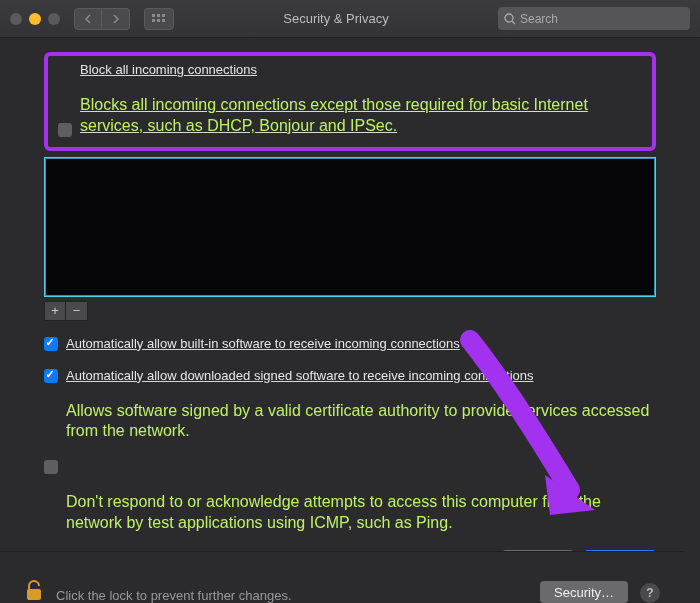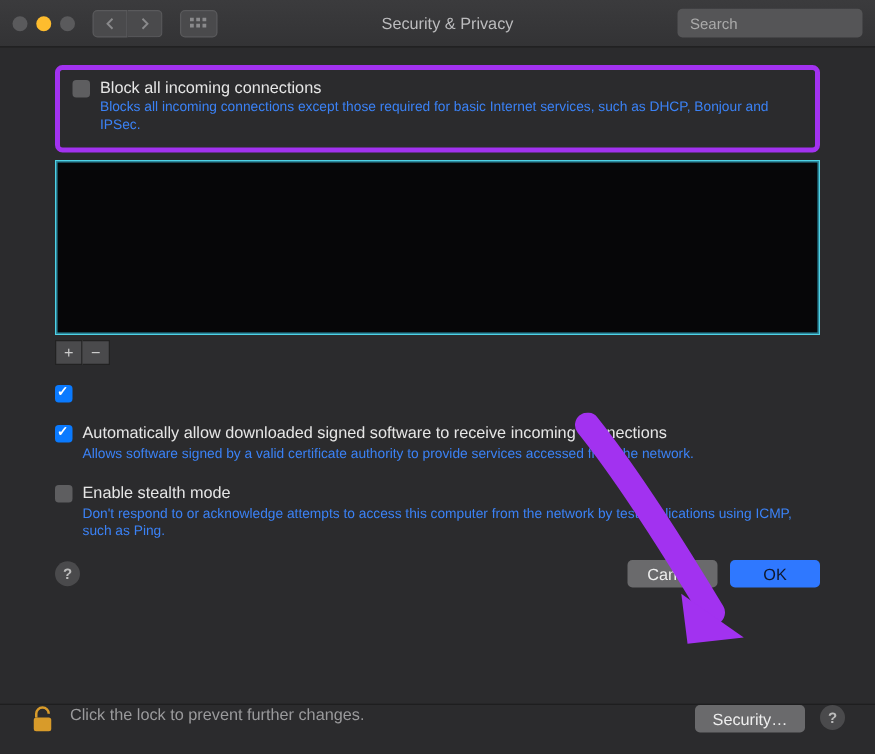"Search" .searchwrap { width: 148px -> 192px }
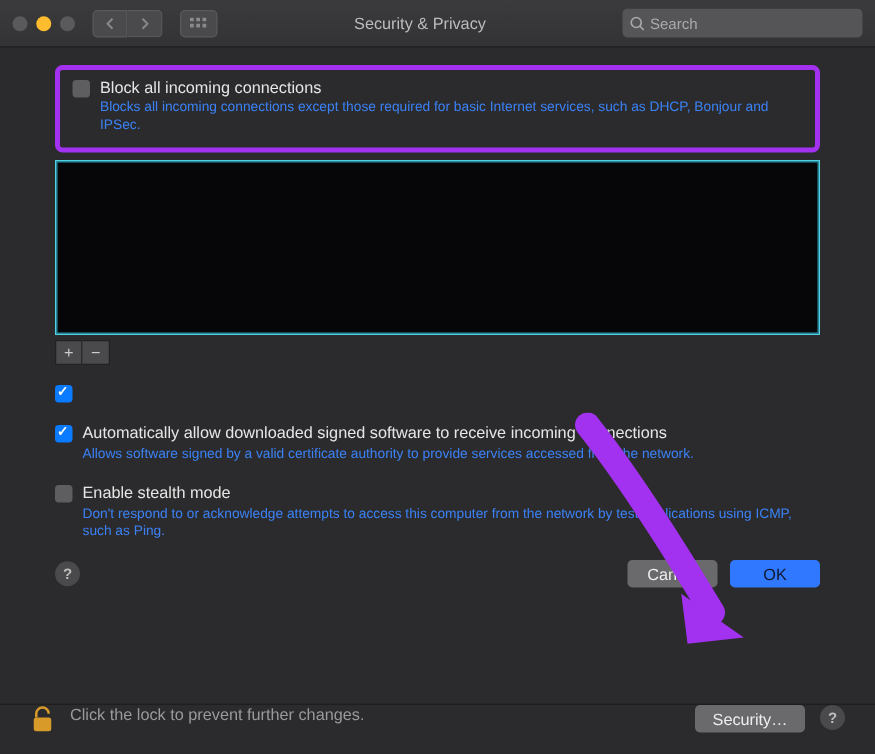"Block all incoming connections" .checkrow { align-items: flex-start -> flex-end; text-decoration: none -> underline }
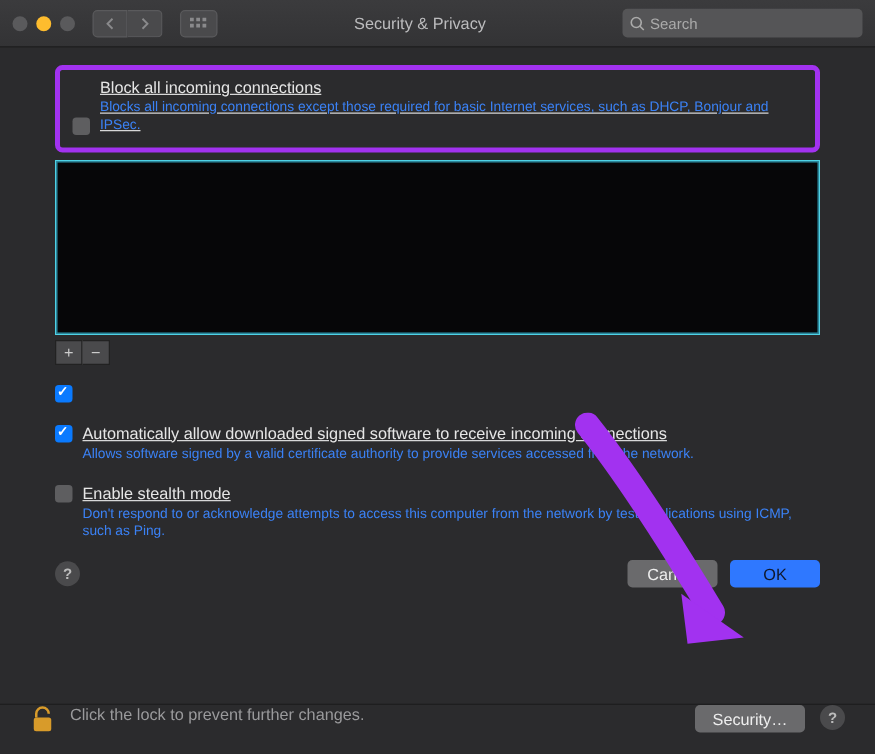"Blocks all incoming connections except" .desc { color: #3b82f6 -> #bef264; font-size: 11px -> 16px; margin-top: 2px -> 18px }
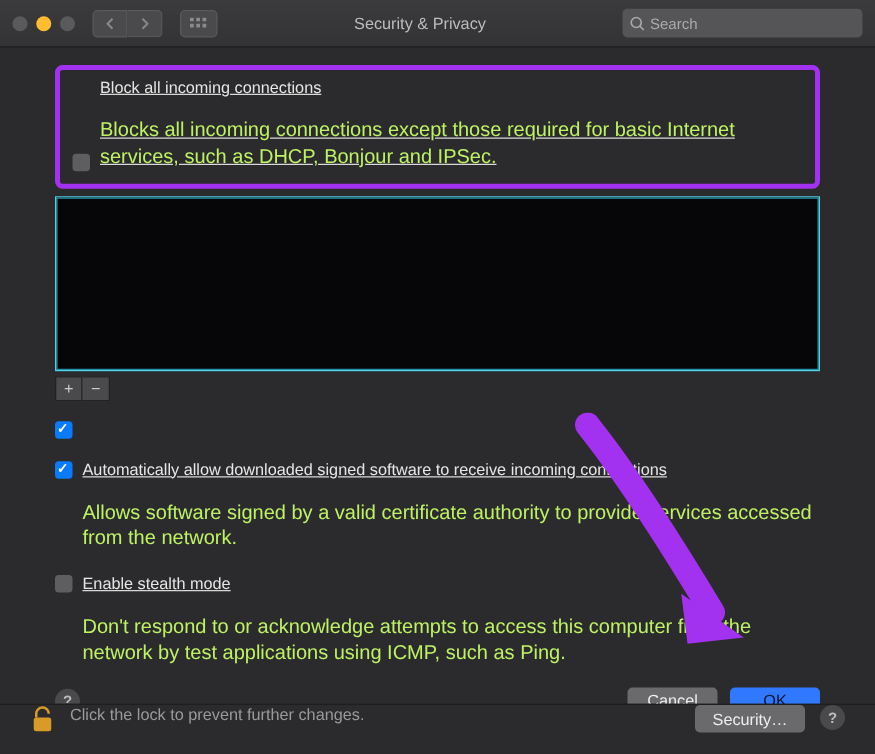"Automatically allow built-in software to" div.option-label { html: none -> <div>Automatically allow built-in software to receive incoming connections</div> }
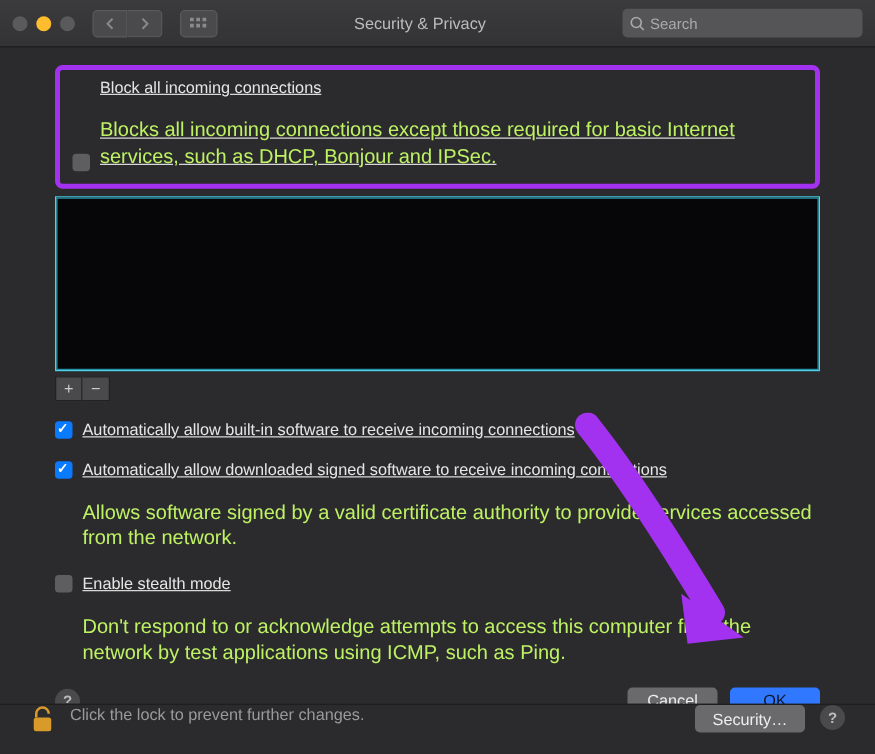"Enable stealth mode" div.option-label { html: <div>Enable stealth mode</div> -> none }
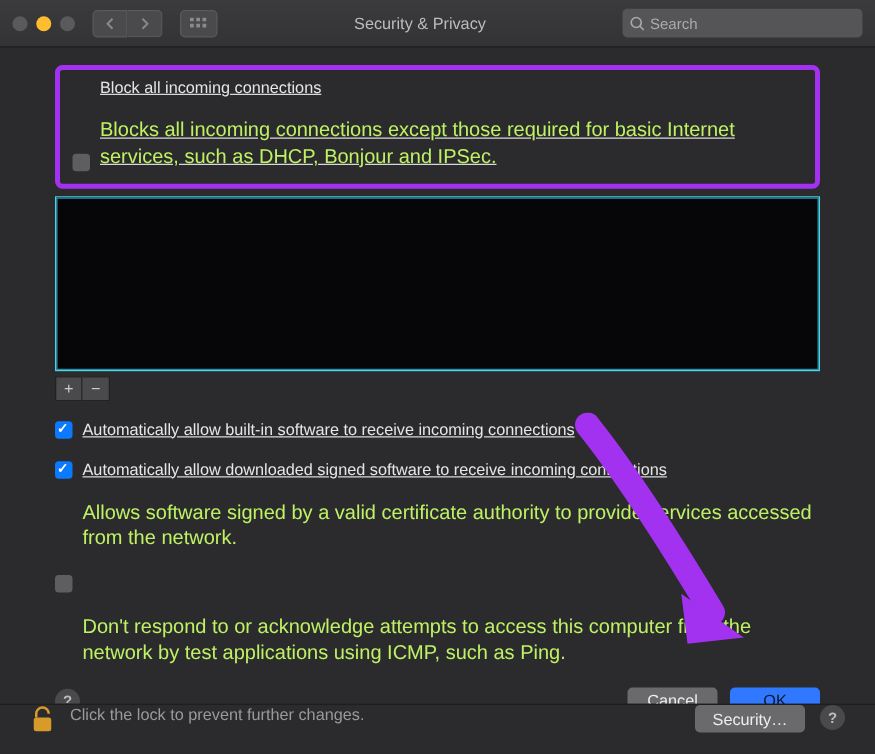"Click the lock to prevent" .footer { align-items: flex-start -> flex-end; height: 40px -> 52px; right: 0 -> 16px }
